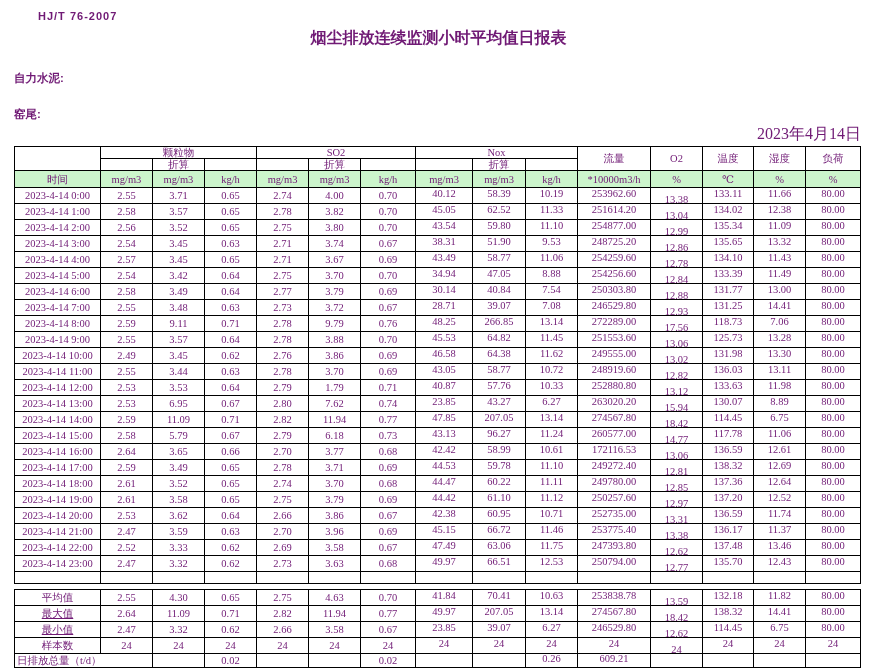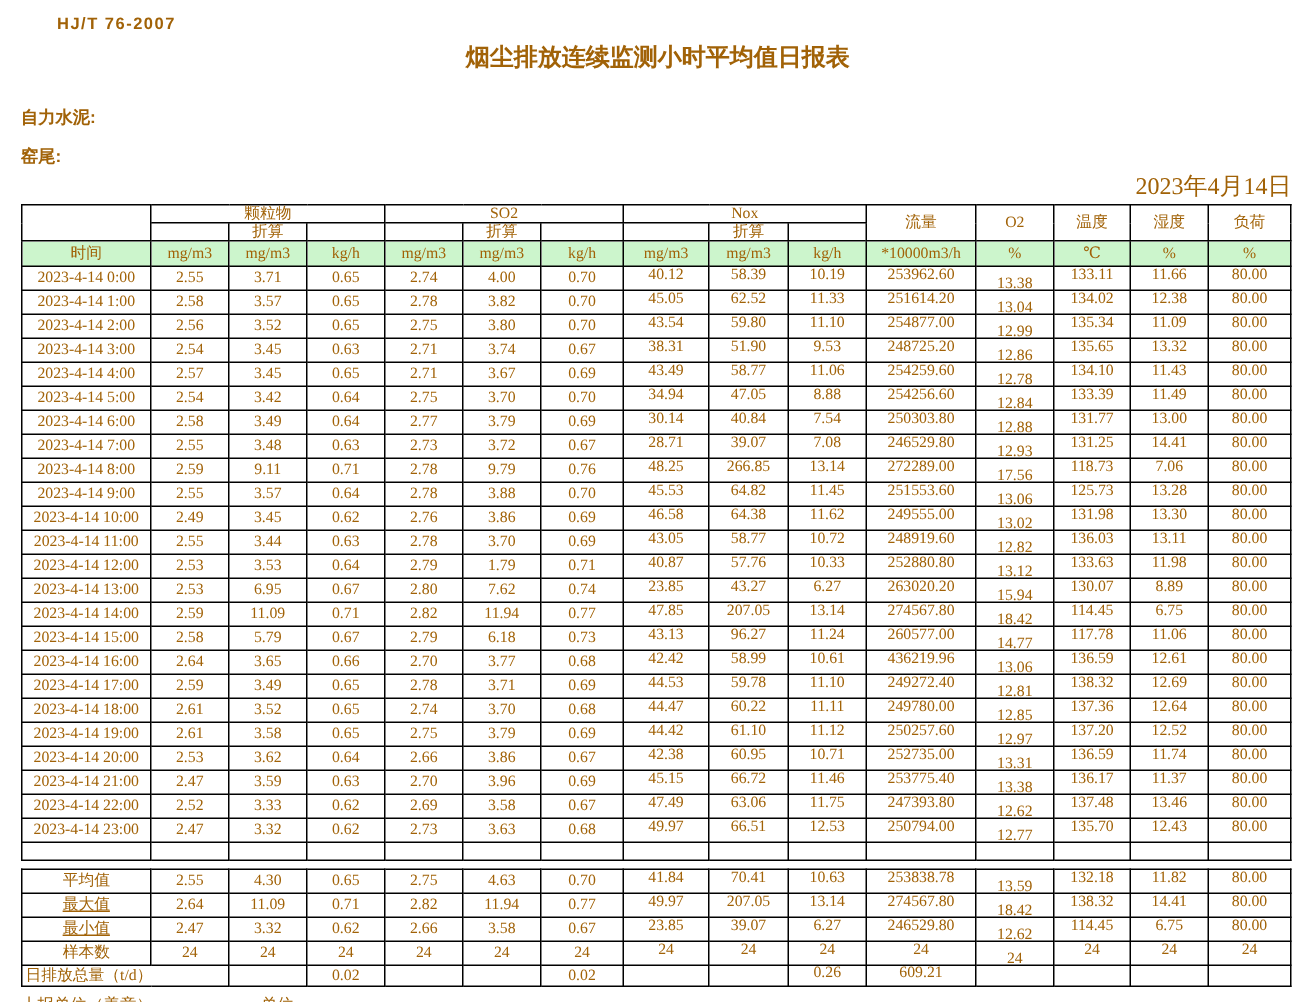"HJ/T 76-2007" .page { color: #a16207 -> #701a75 }
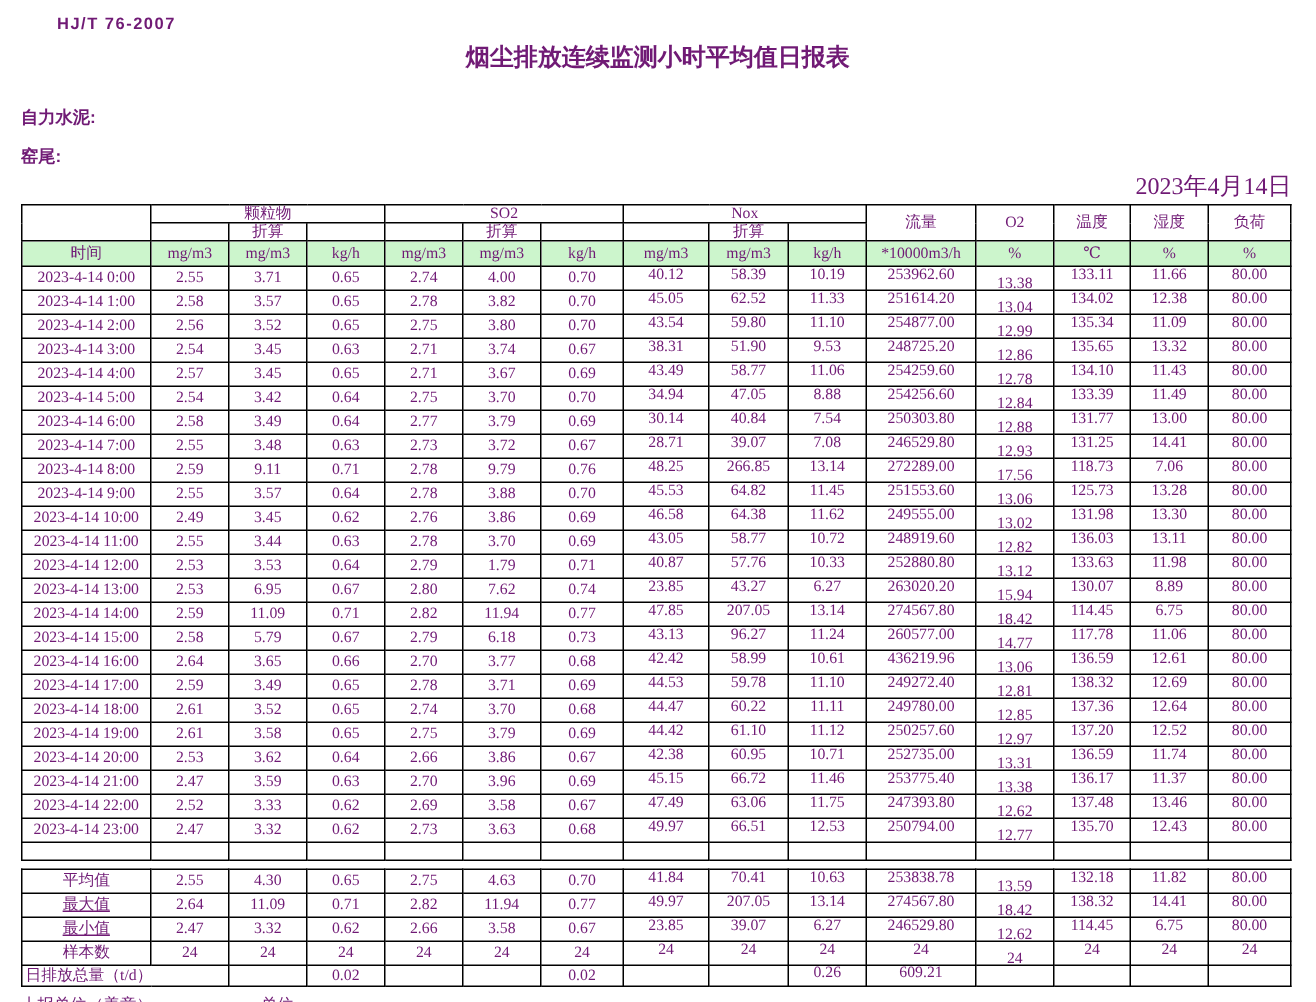"窑尾:" .company,.kiln { margin-top: 11px -> 21px }
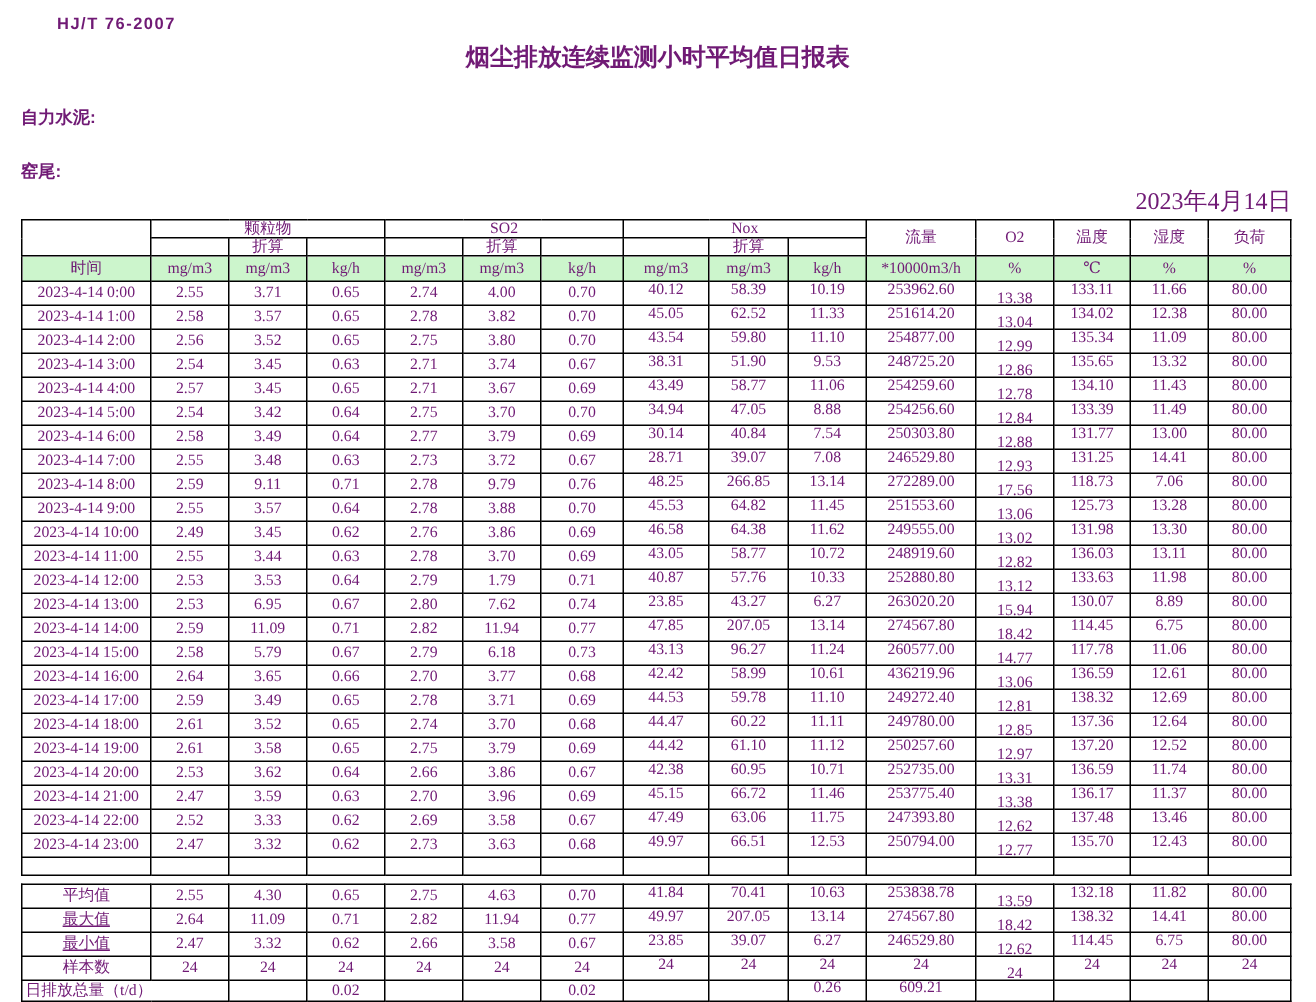"436219.96" span.hi { text: 436219.96 -> 172116.53 }
